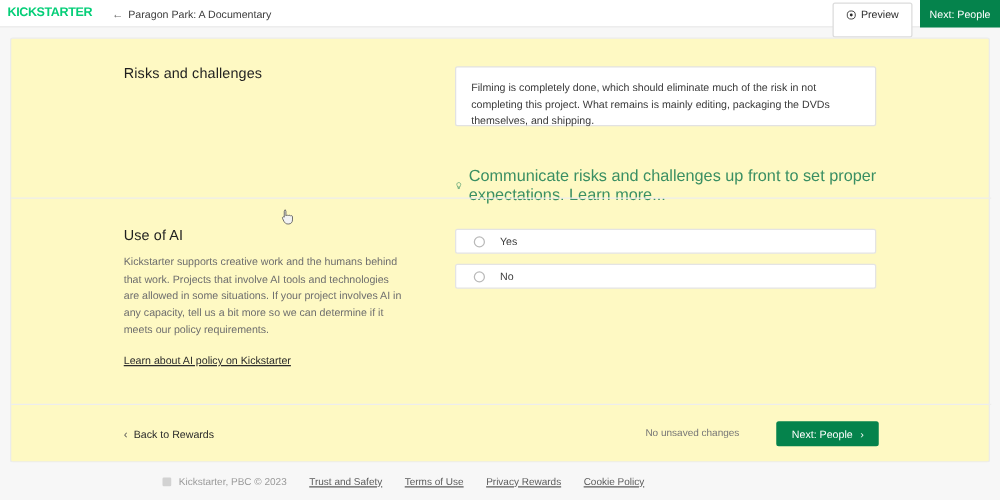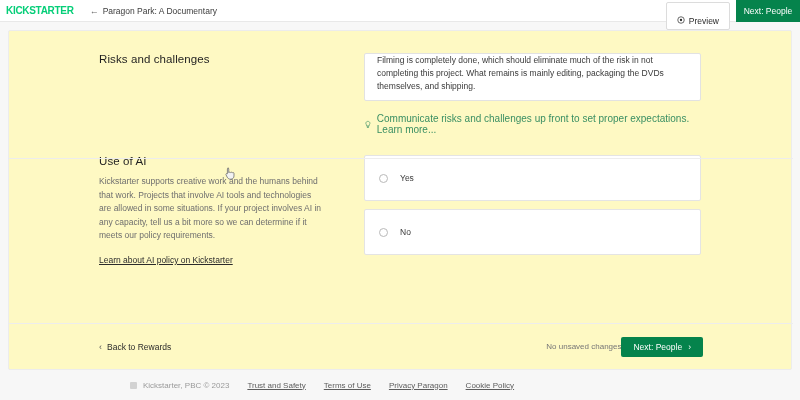"Preview" .btn-preview { align-items: flex-start -> flex-end }
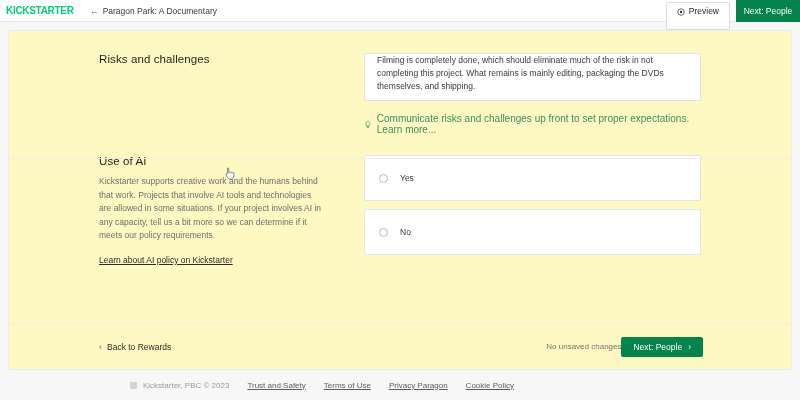"Filming is completely done, which" .textbox { padding: 0 12px -> 10px 12px }
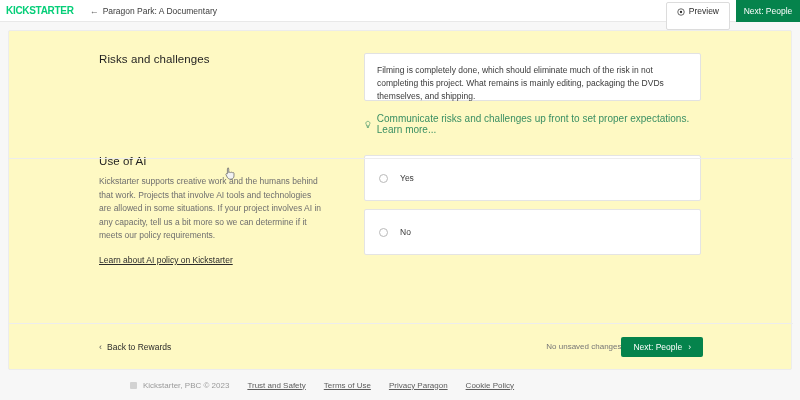"Communicate risks and challenges up" .hint { font-size: 10px -> 13px; margin-top: 12px -> 32px }
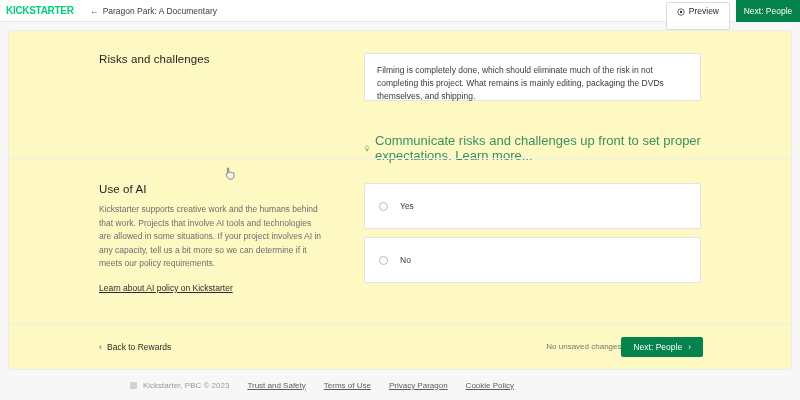"Yes" .radio-row { height: 46px -> 20px }
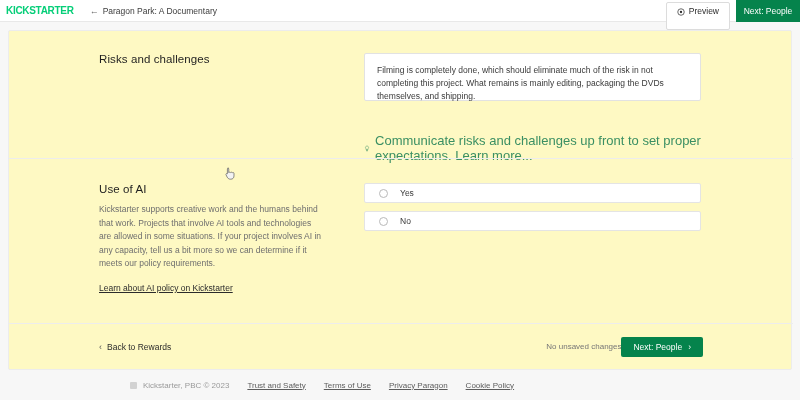"No unsaved changes" .bn-right { gap: 0 -> 30px }
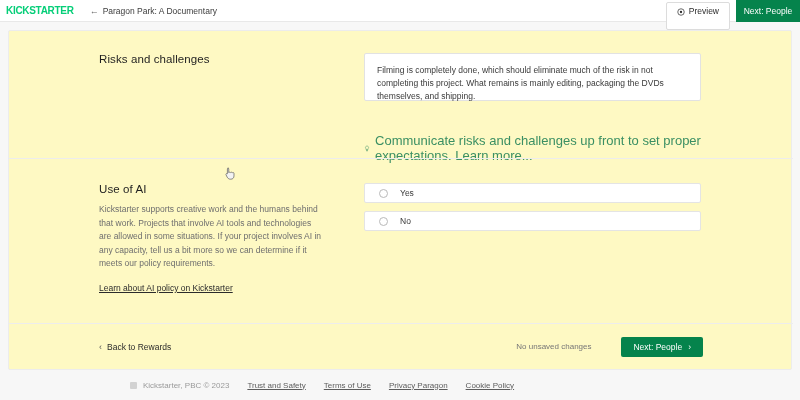"Privacy Paragon" a.foot-link { text: Paragon -> Rewards }
